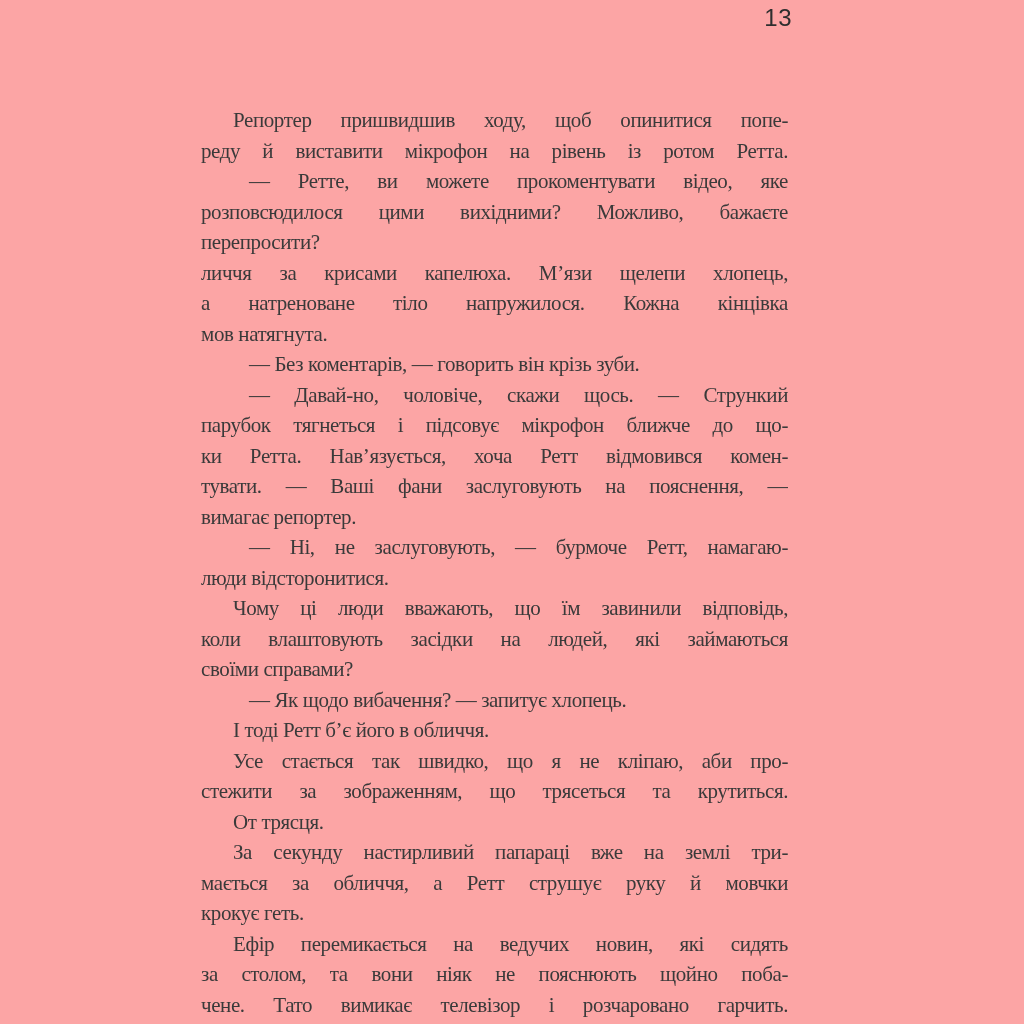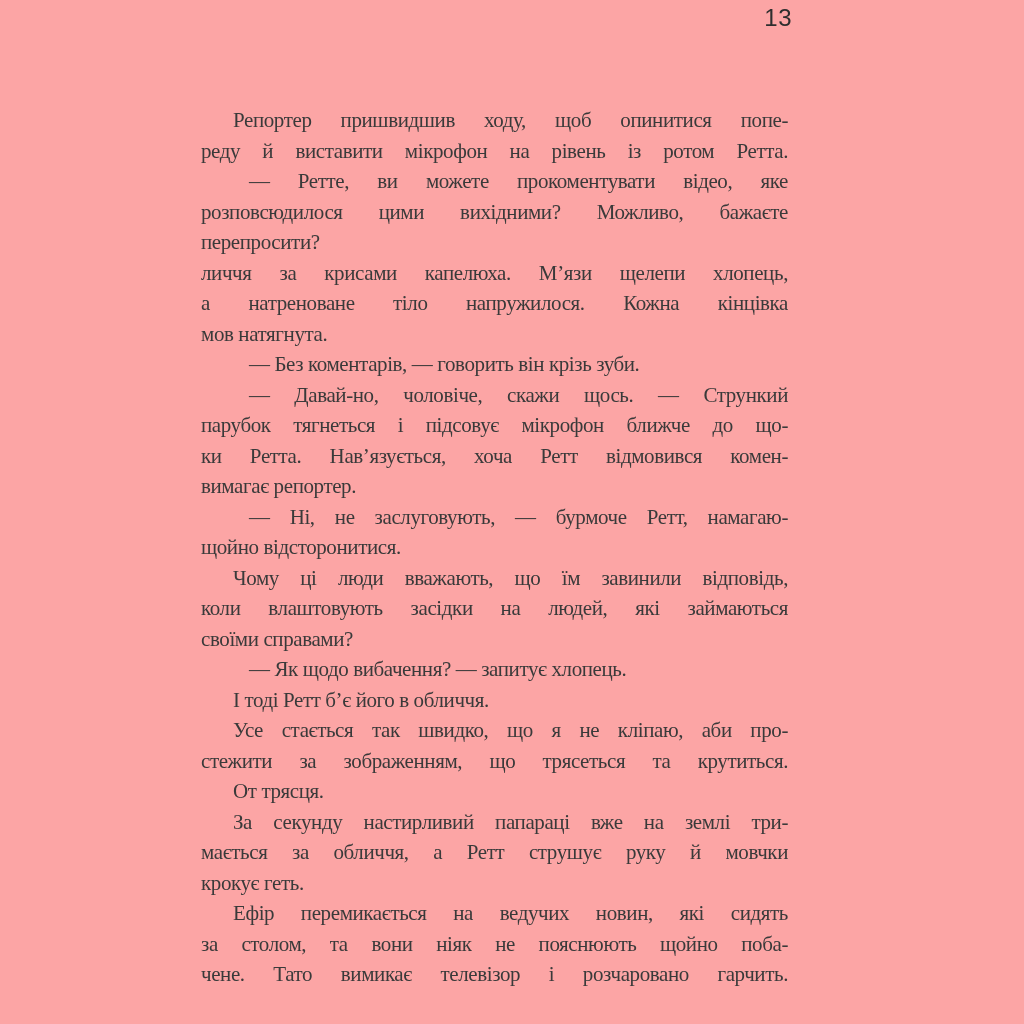"тувати. — Ваші фани заслуговують" div.line { html: none -> <div><span>тувати. — </span><span>Ваші фани заслуговують на пояснення</span><span>, —</span></div> }
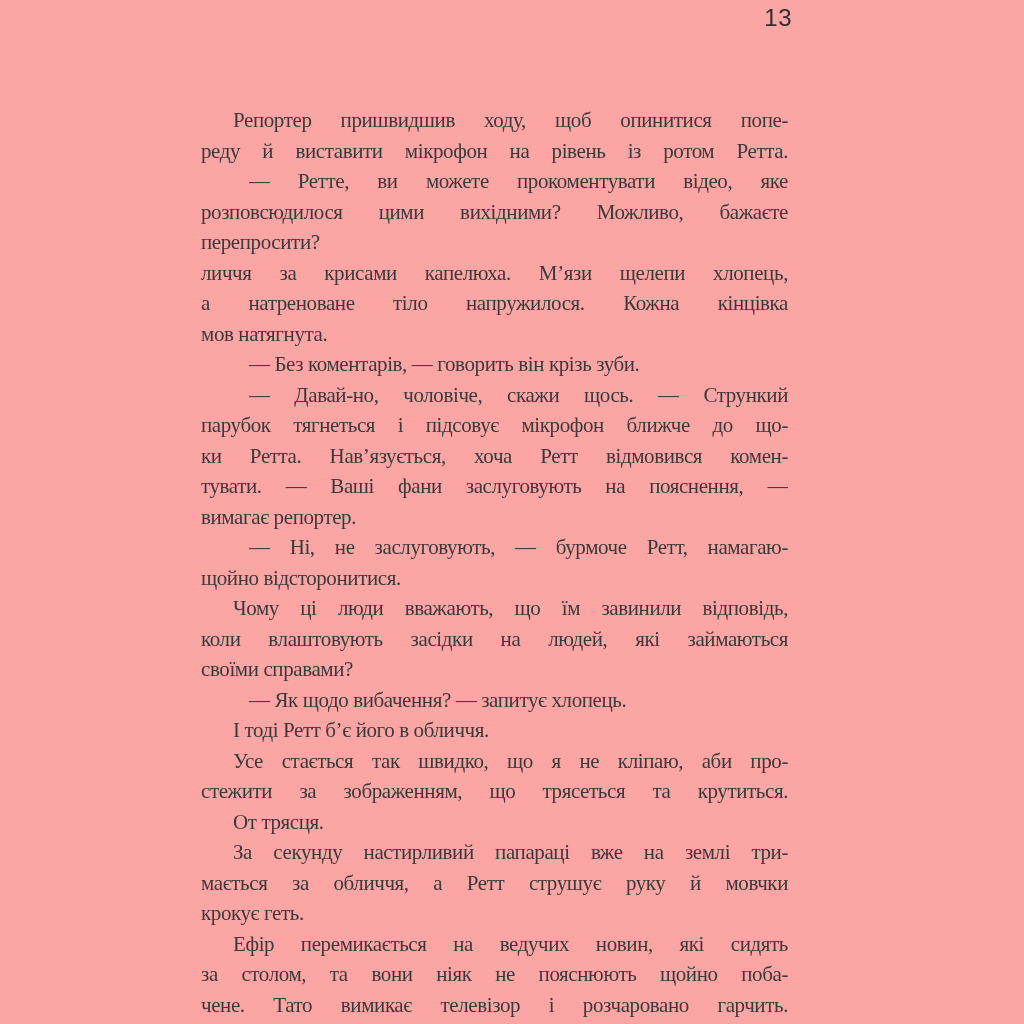"щойно відсторонитися." span { text: щойно -> люди }
